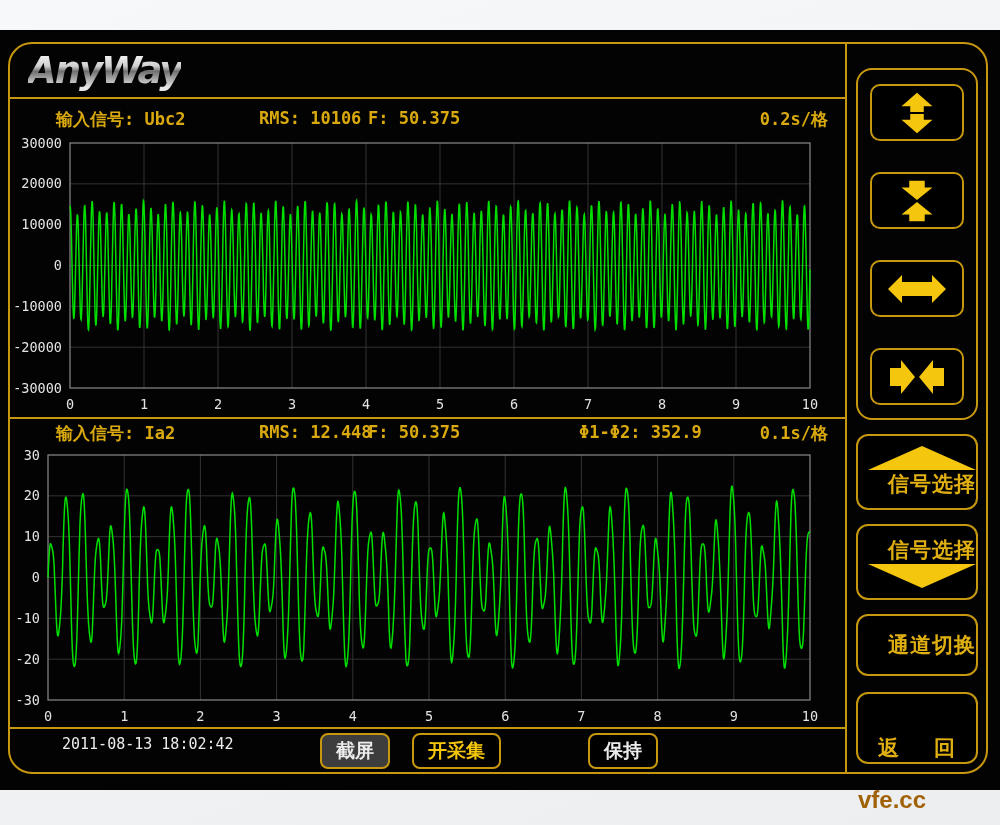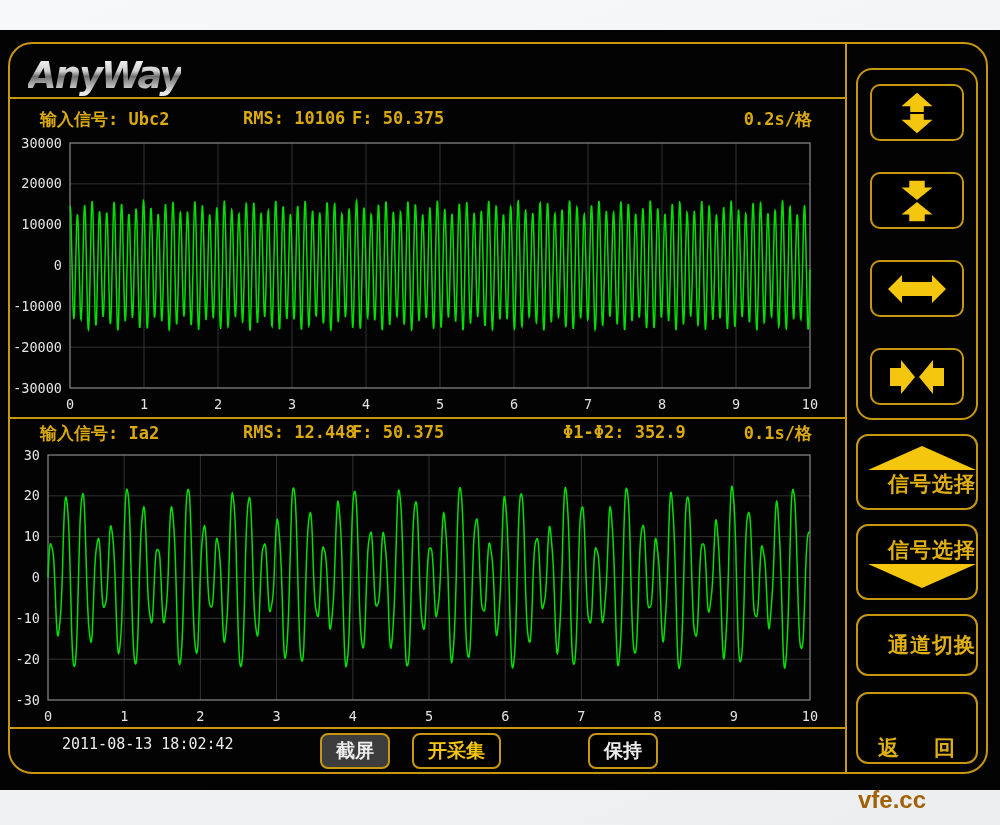"AnyWay" .header { align-items: flex-end -> center }
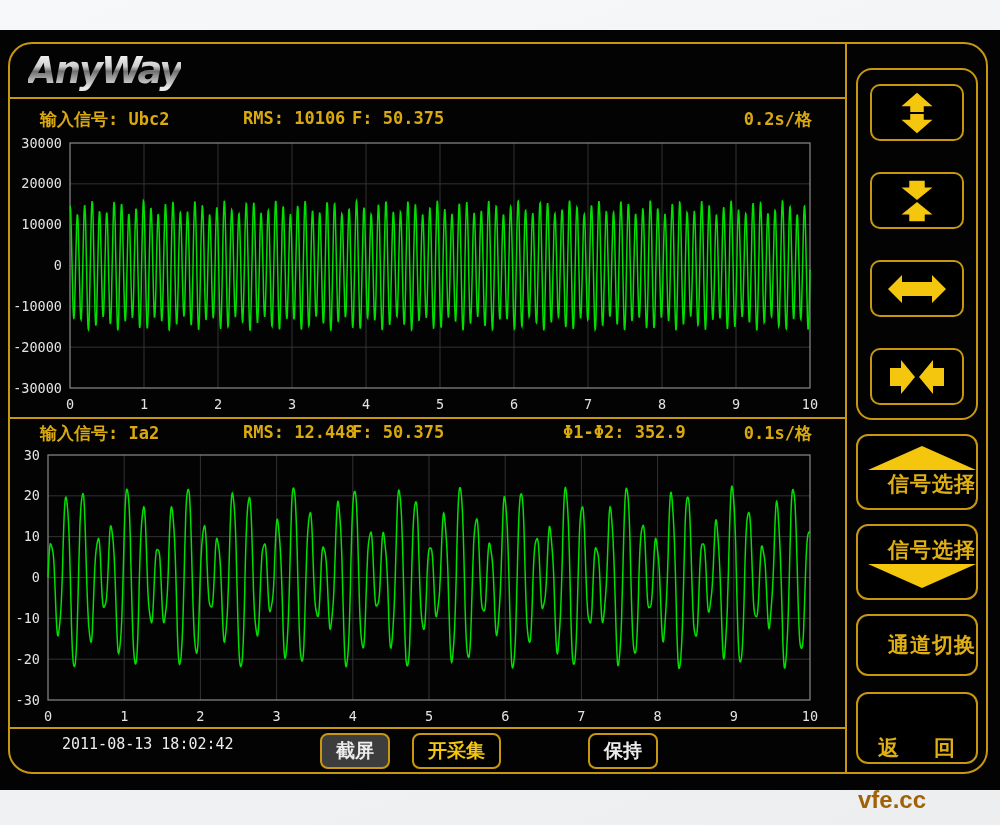"输入信号: Ubc2" .inforow { left: 0 -> 16px }
